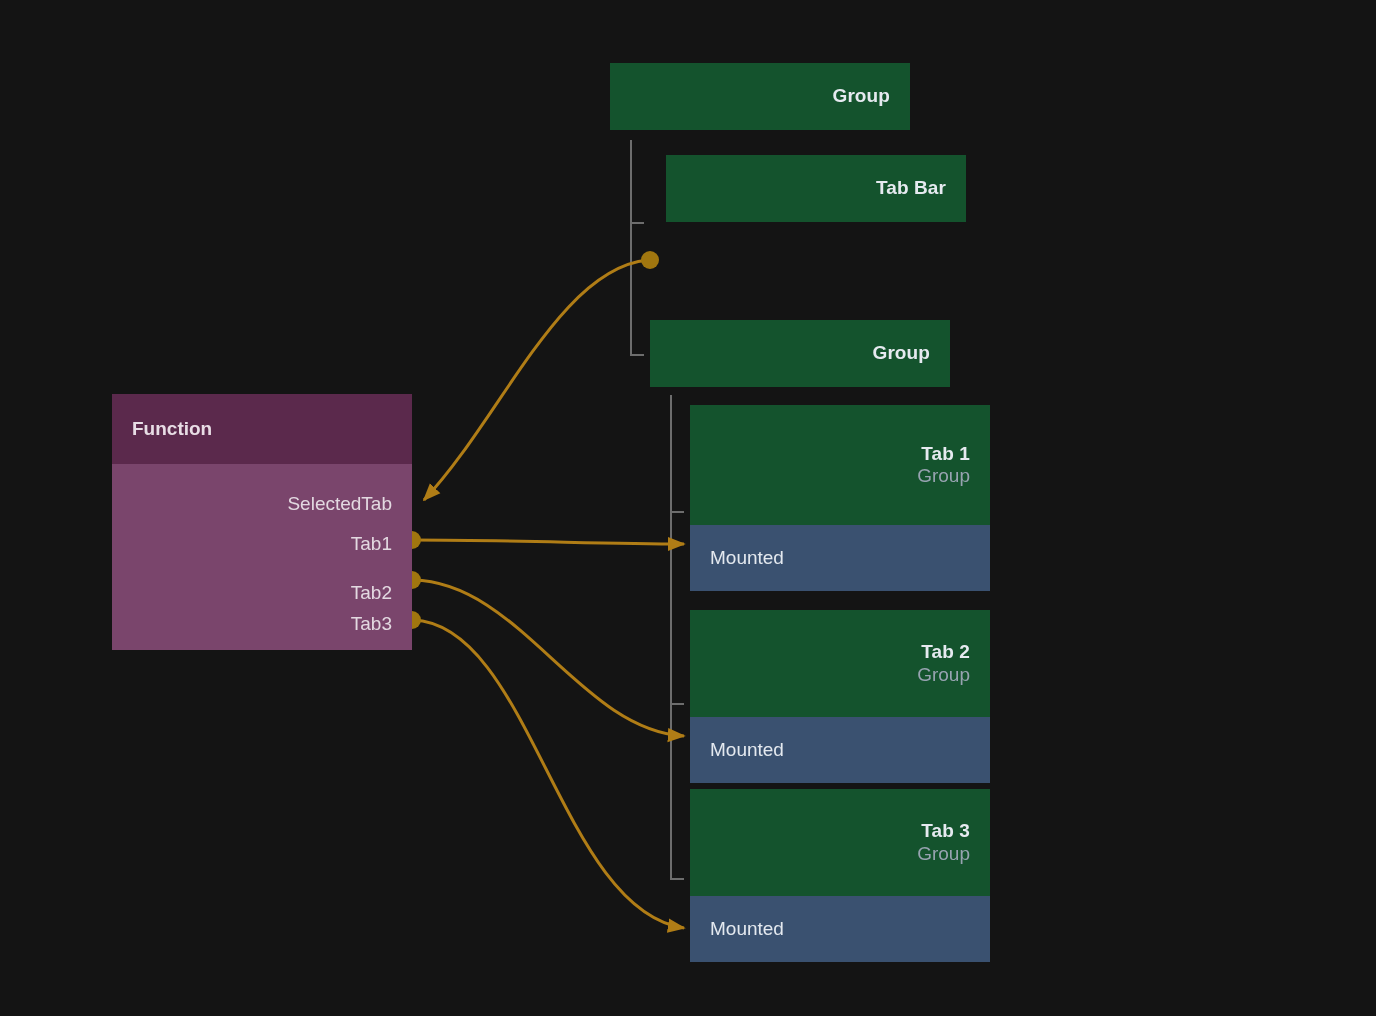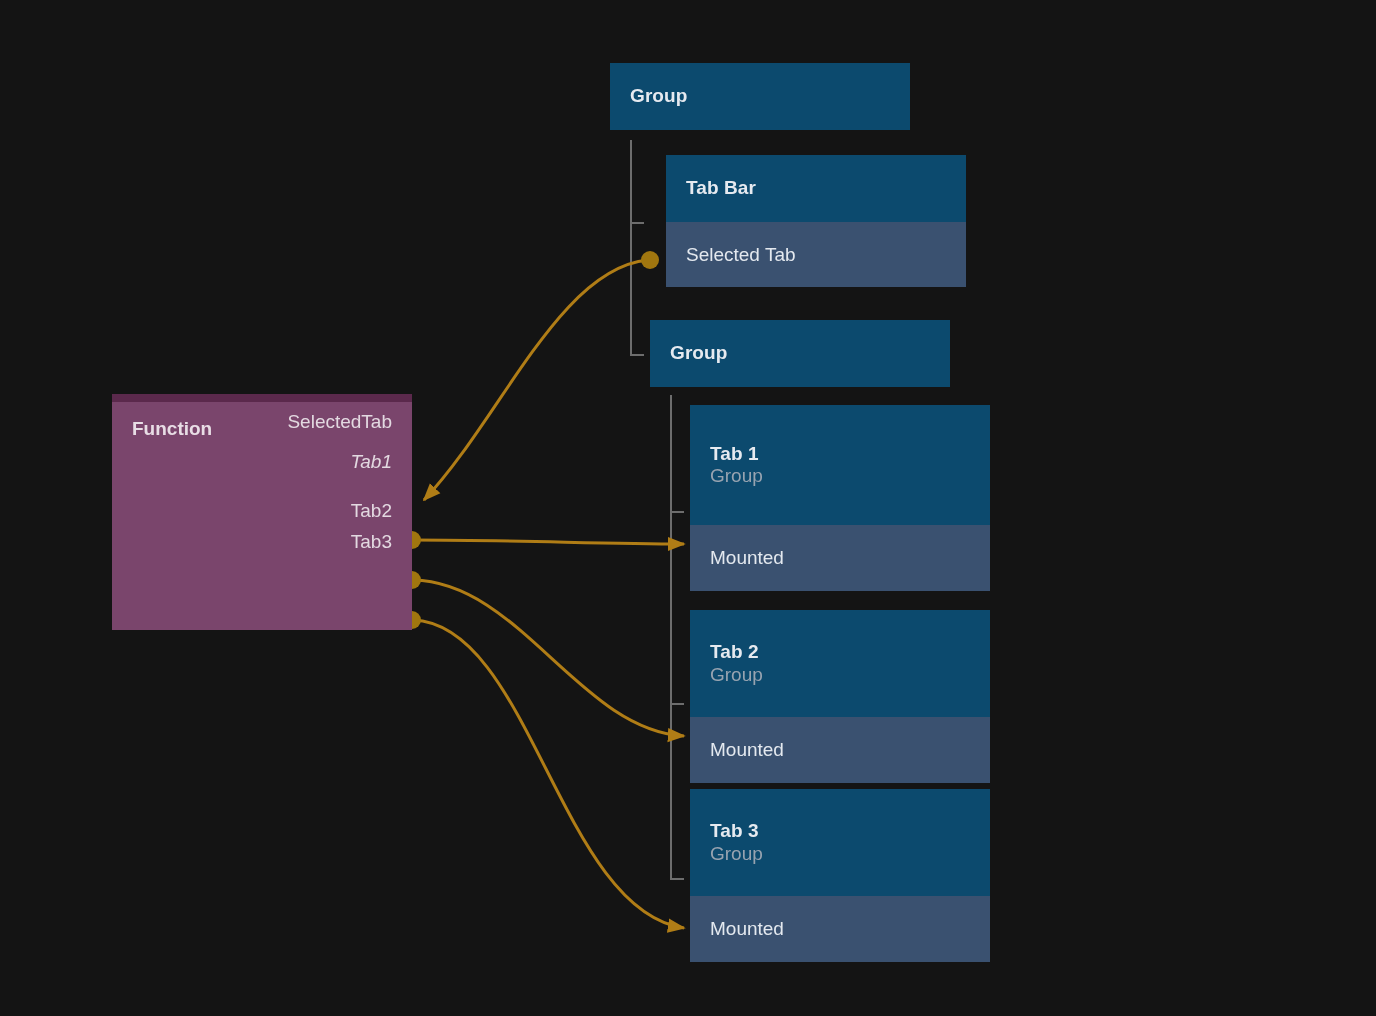"Group" .blue .node-header { background: #0c4a6e -> #14532d; text-align: none -> right }
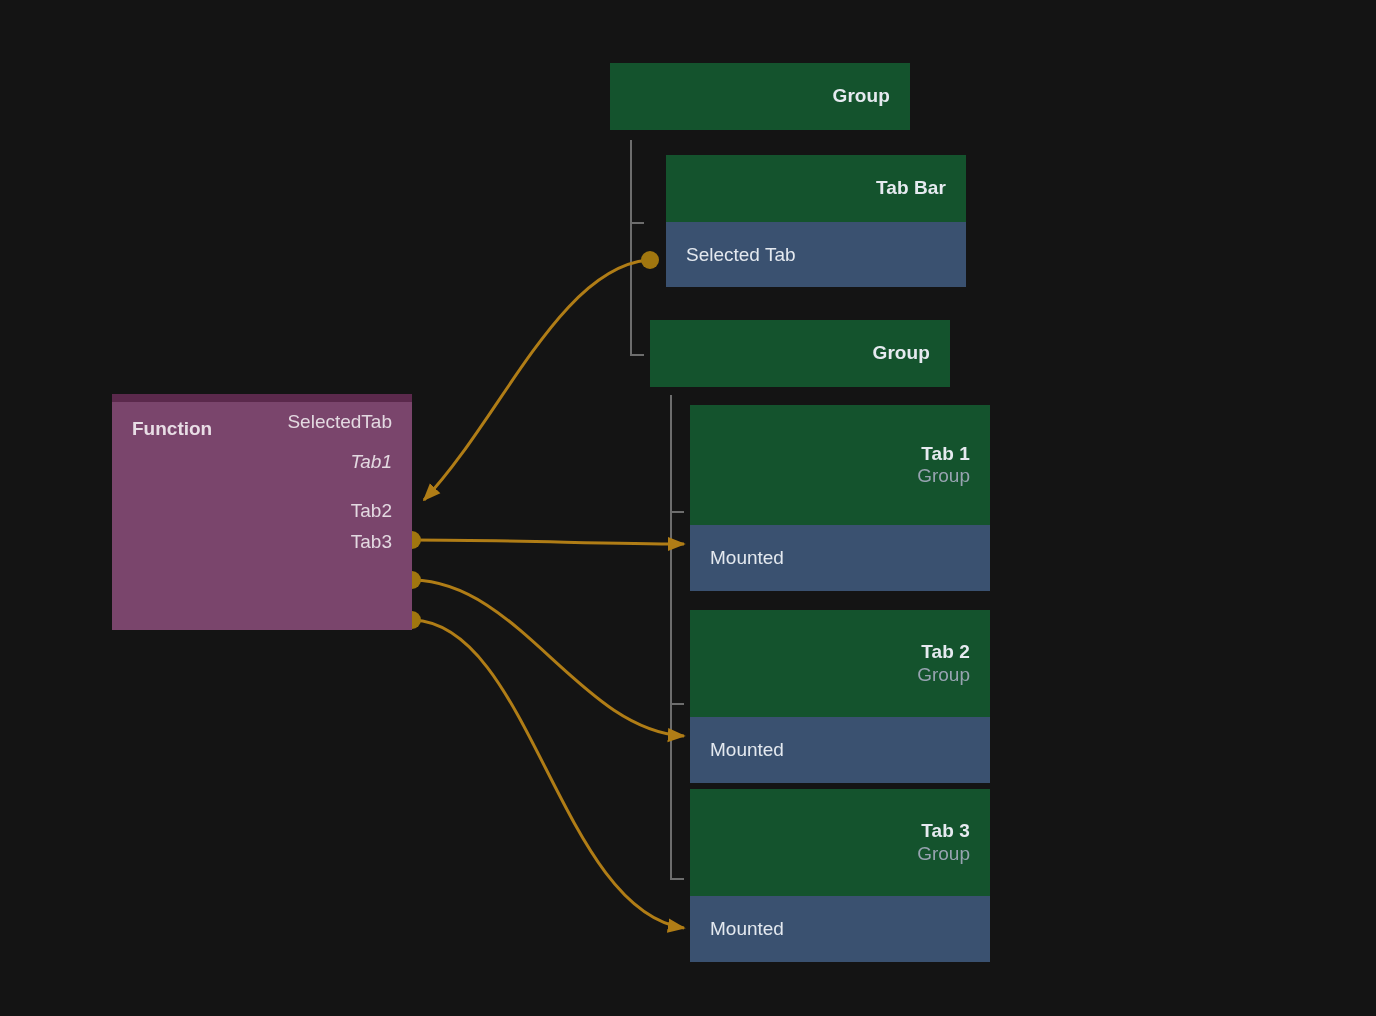"Selected Tab" div.node-row { html: <div> <span>Selected Tab</span> </div> -> none }
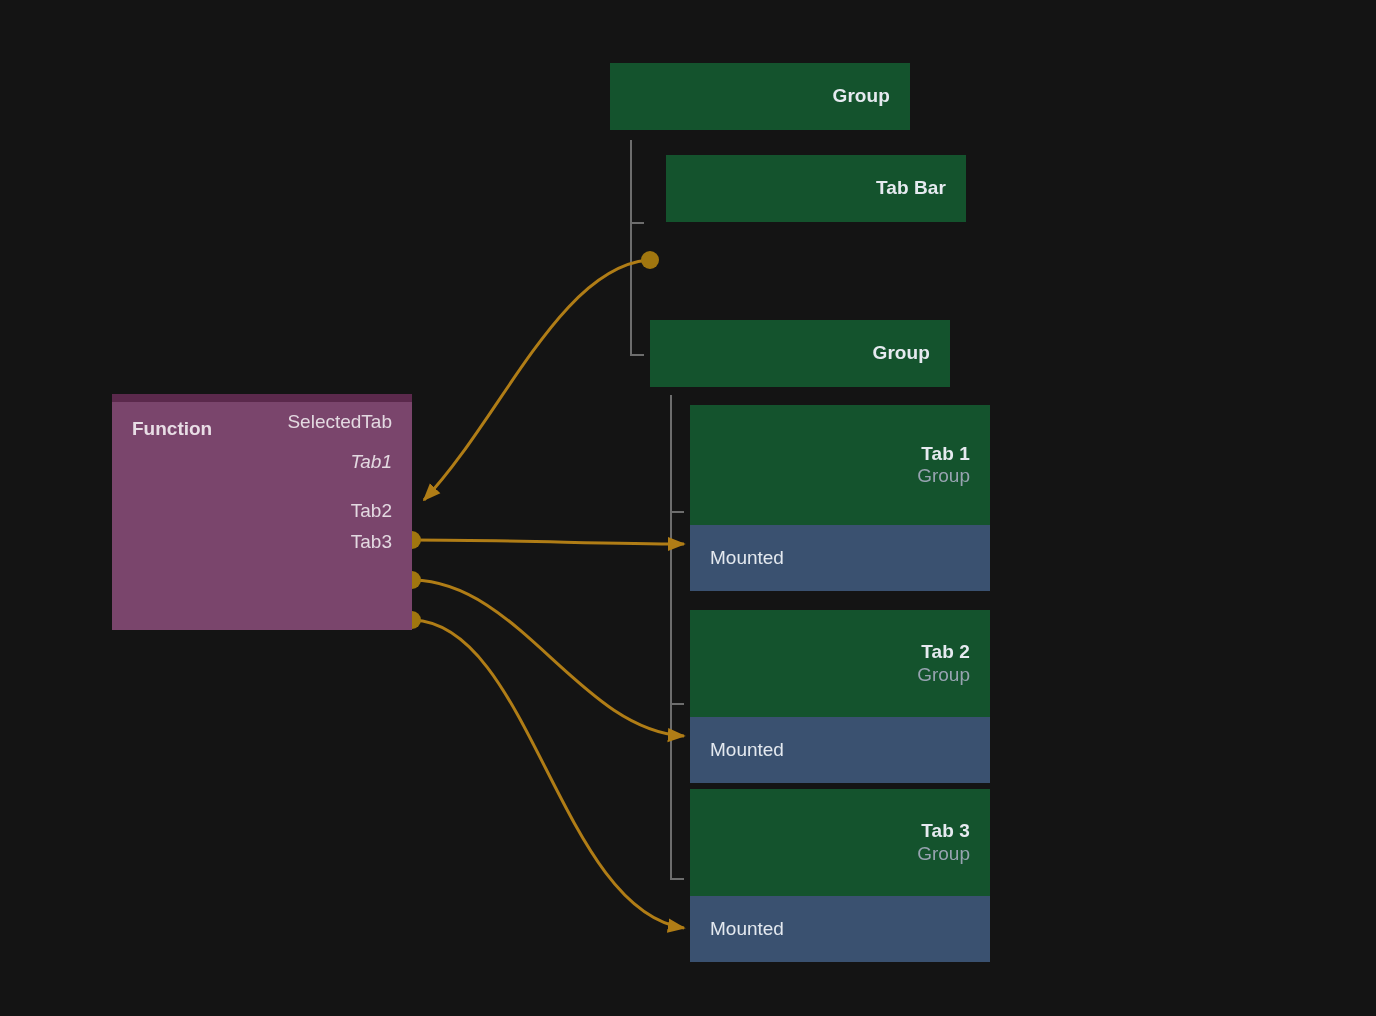"SelectedTab" div.node-body { height: 228px -> 186px; padding-top: none -> 82px }
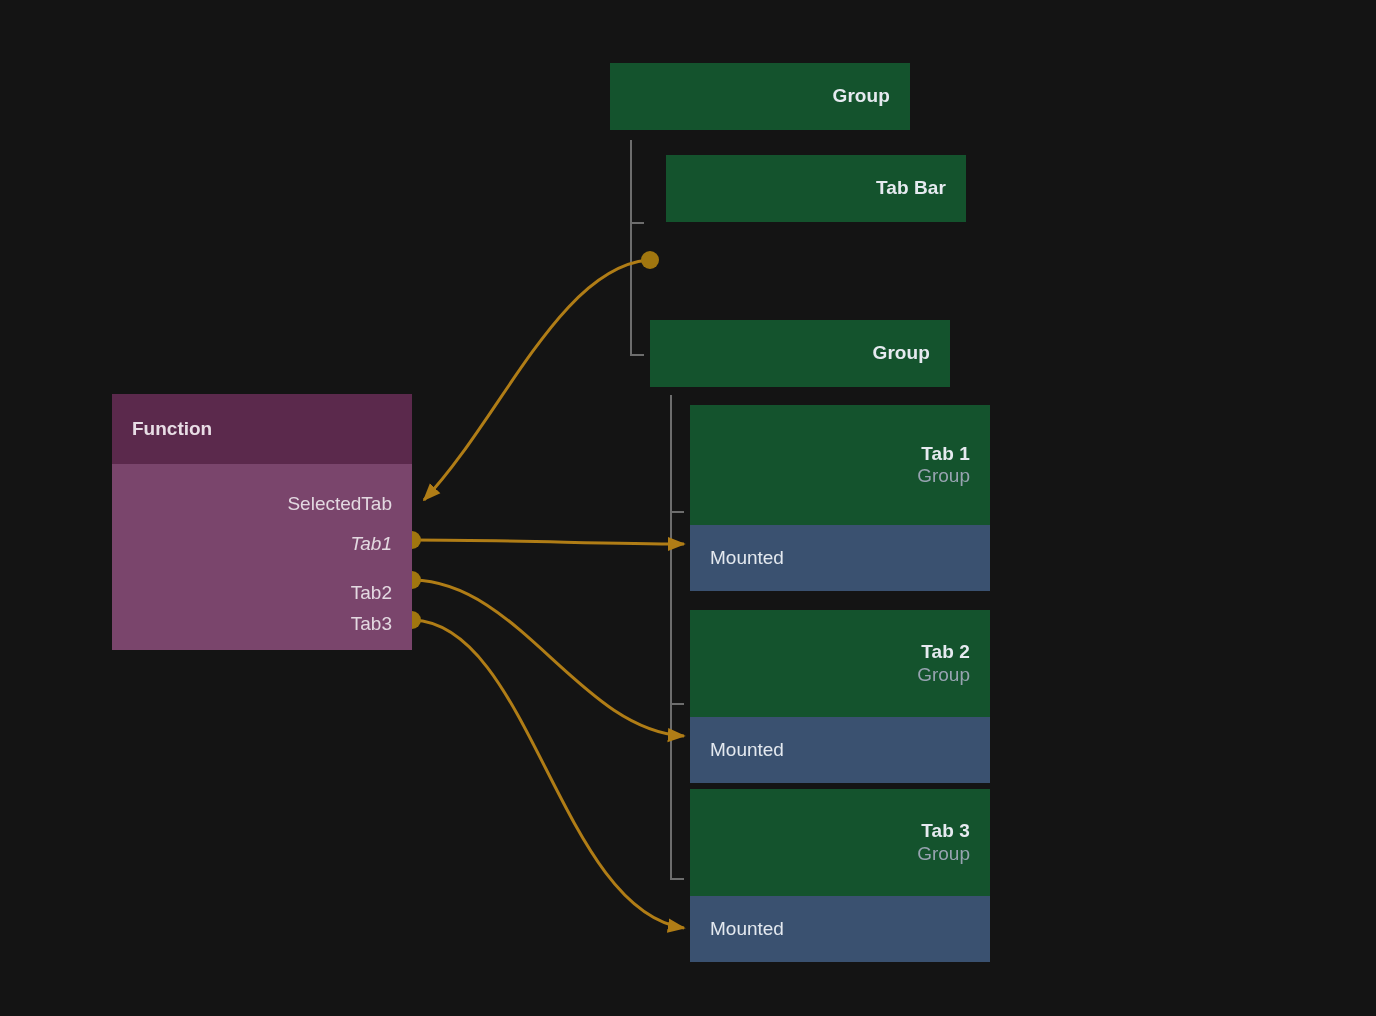"Tab1" div.pin-row { font-style: italic -> none }
